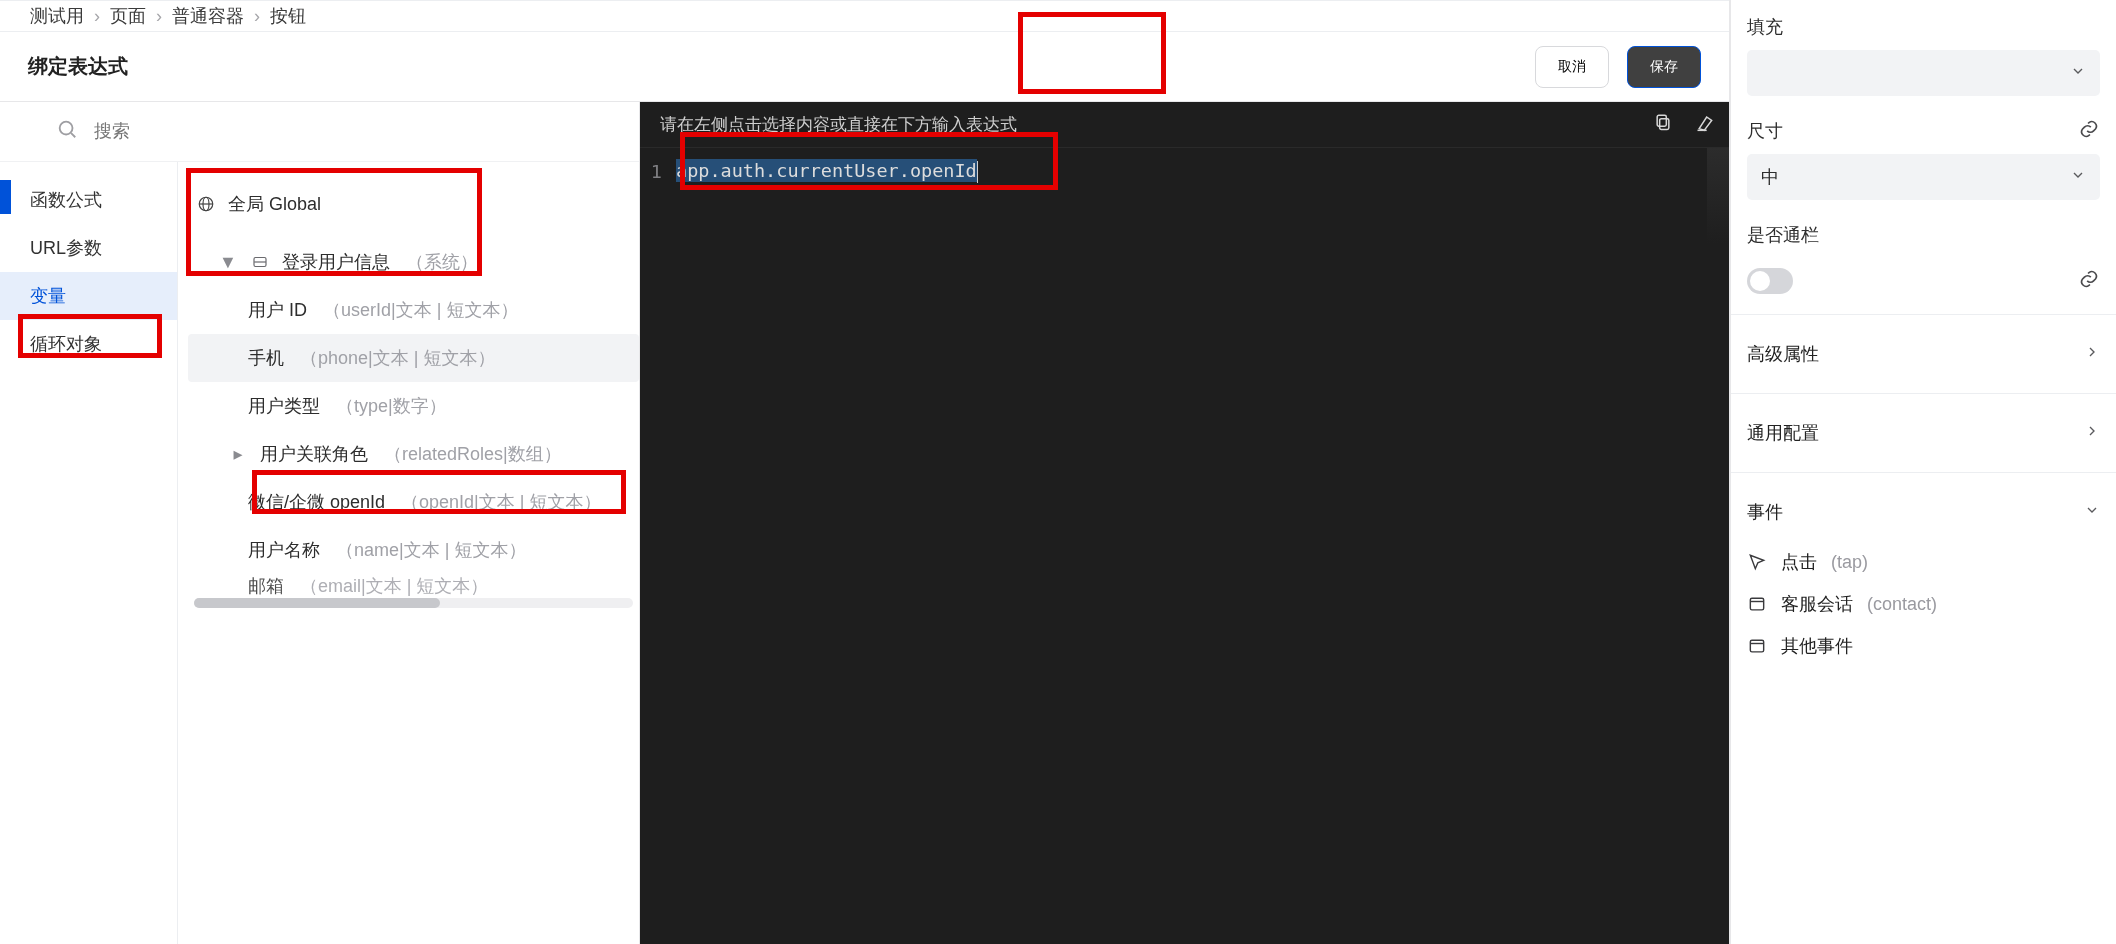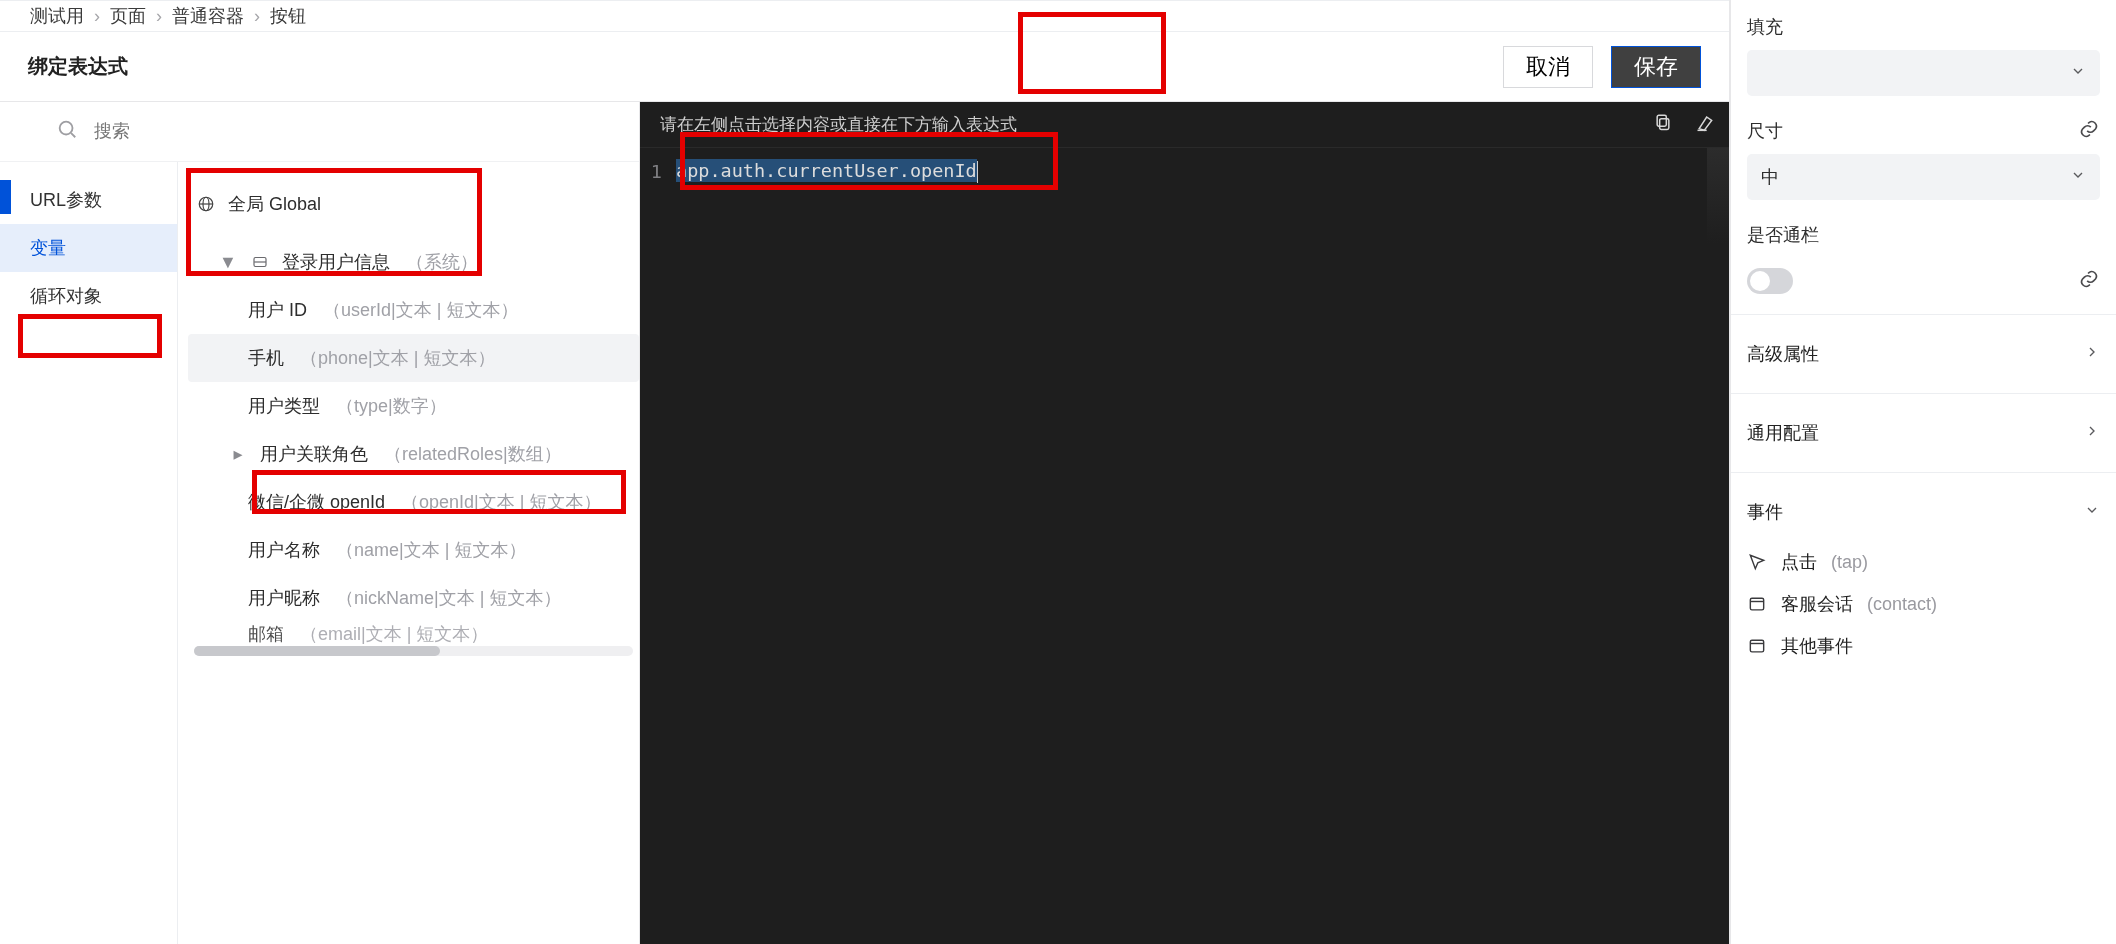"取消" .btn { border-radius: 0 -> 8px; font-size: 22px -> 14px }
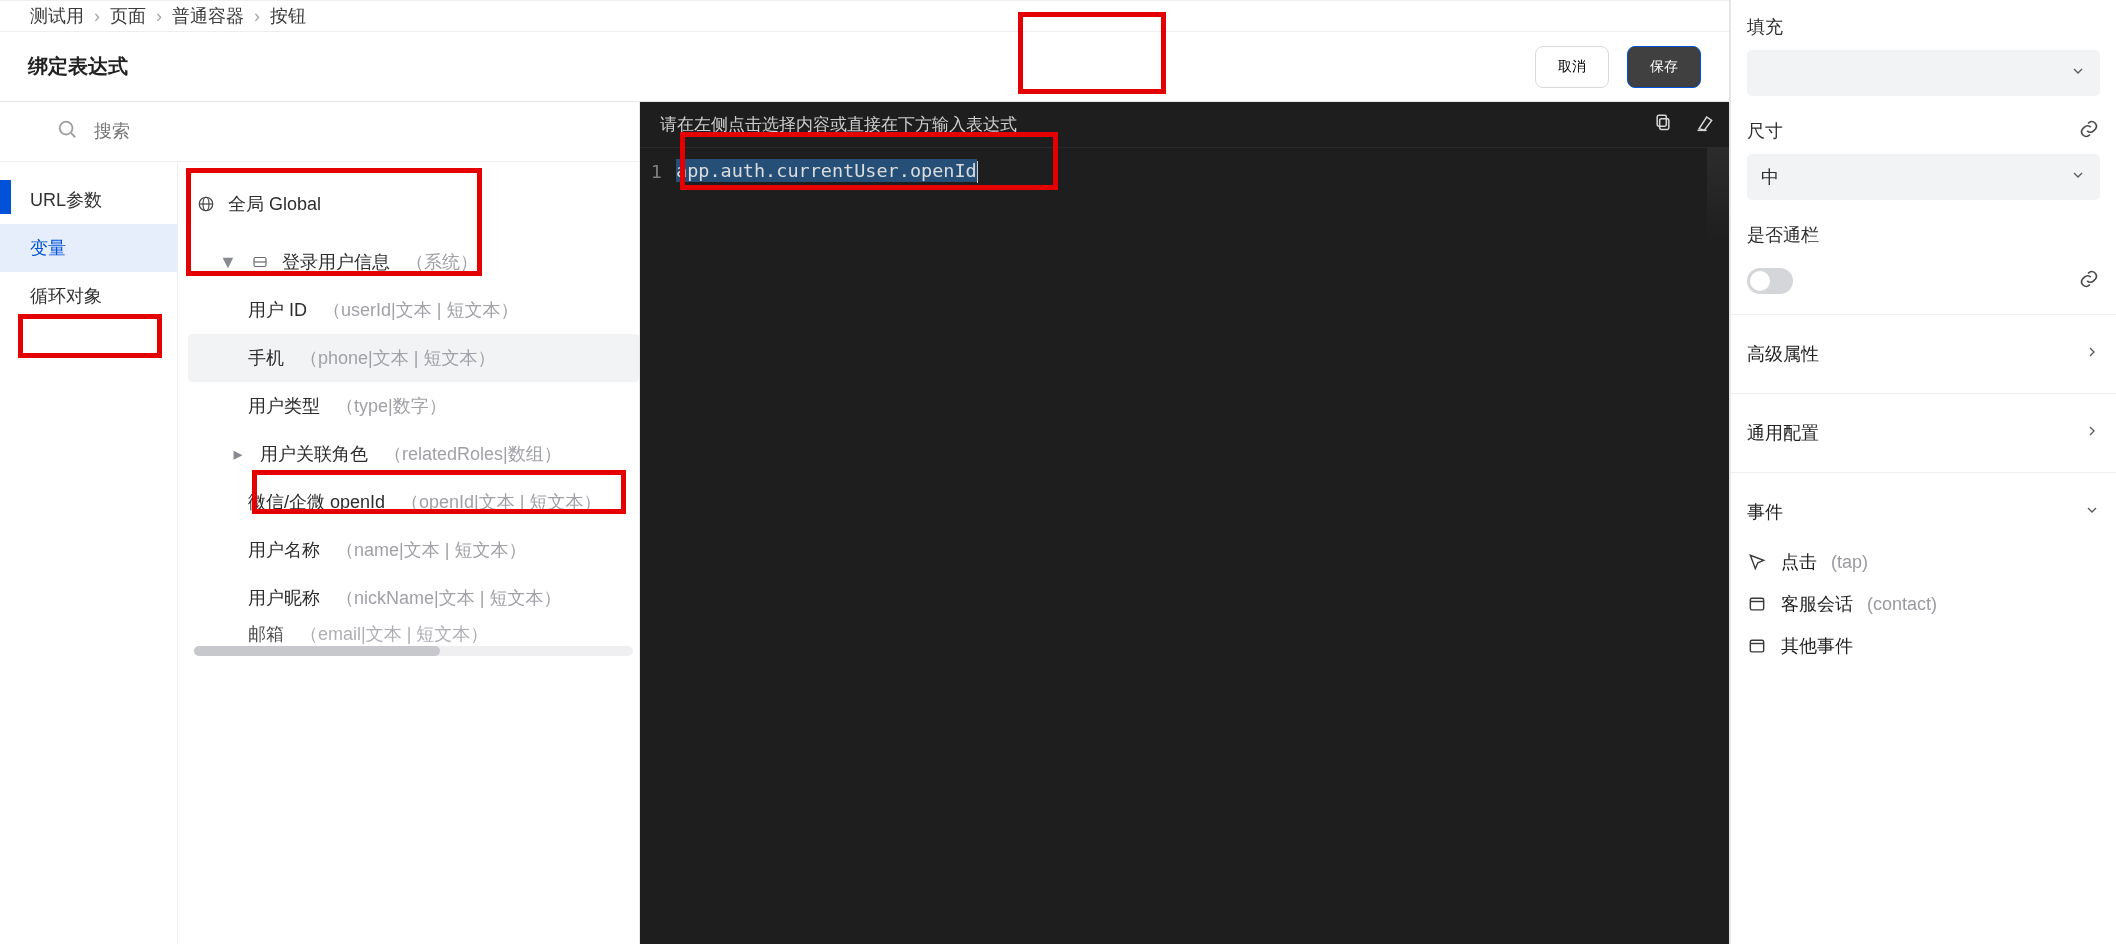"函数公式" div.cat-item { html: none -> <div>函数公式</div> }
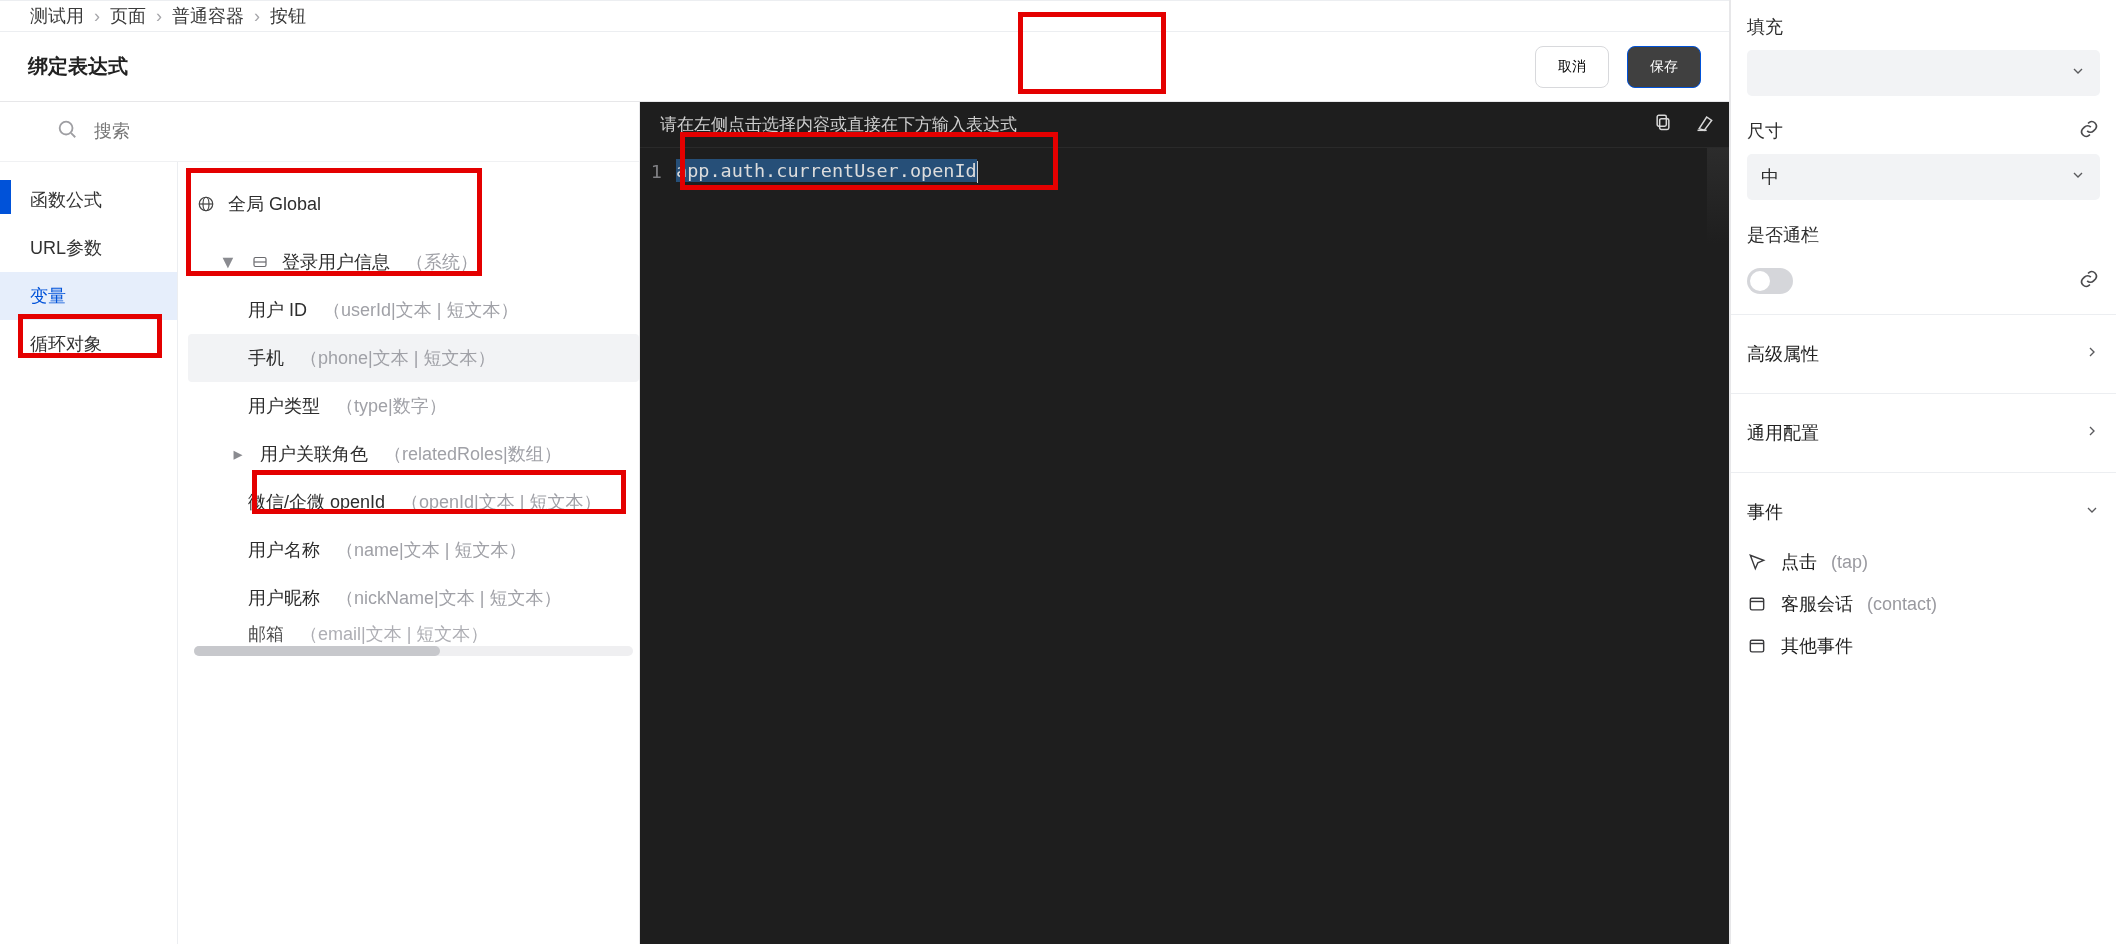"用户昵称" div.tree-row { html: <div> <span>用户昵称</span> <span>（nickName|文本 | 短文本）</span> </div> -> none }
